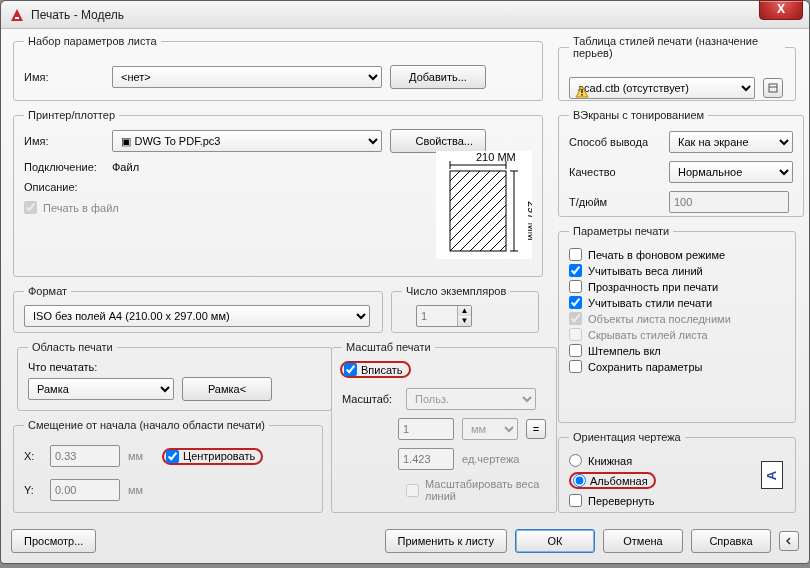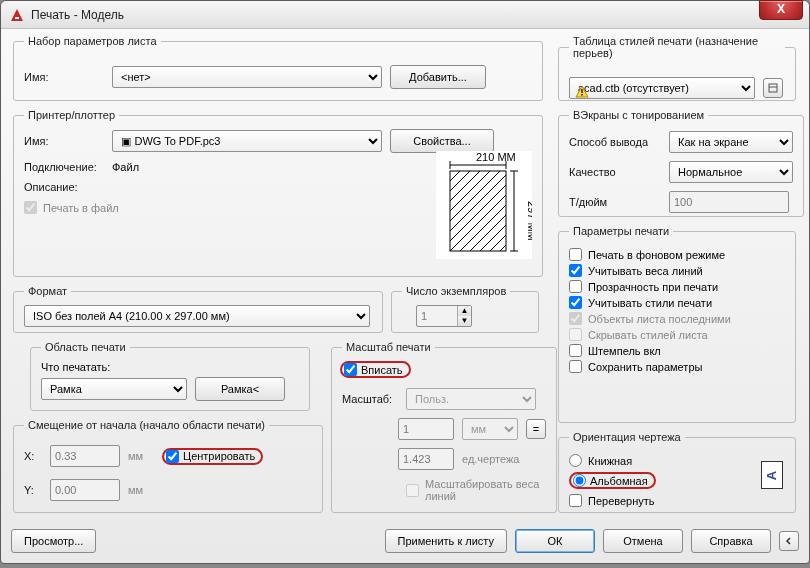"Свойства..." button.btn { text-align: none -> right; width: 104px -> 96px }
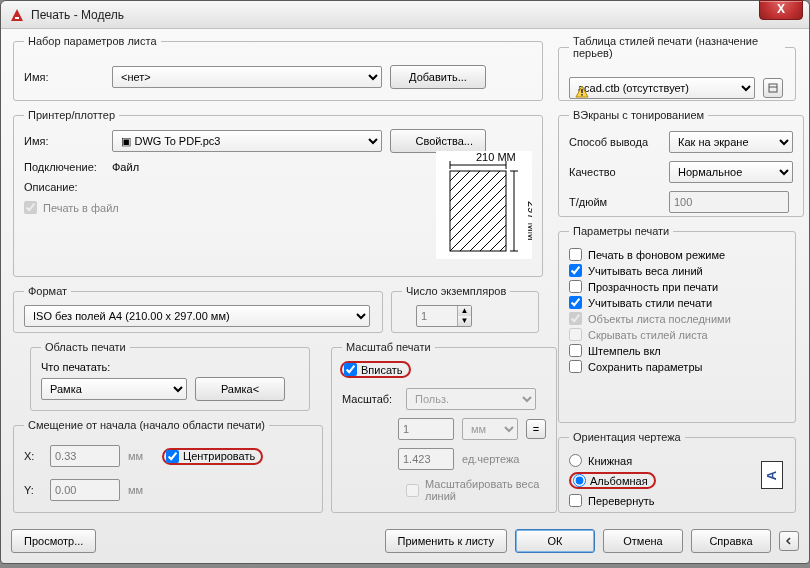"Область печати" fieldset.group { left: 17px -> 4px; width: 280px -> 315px }
